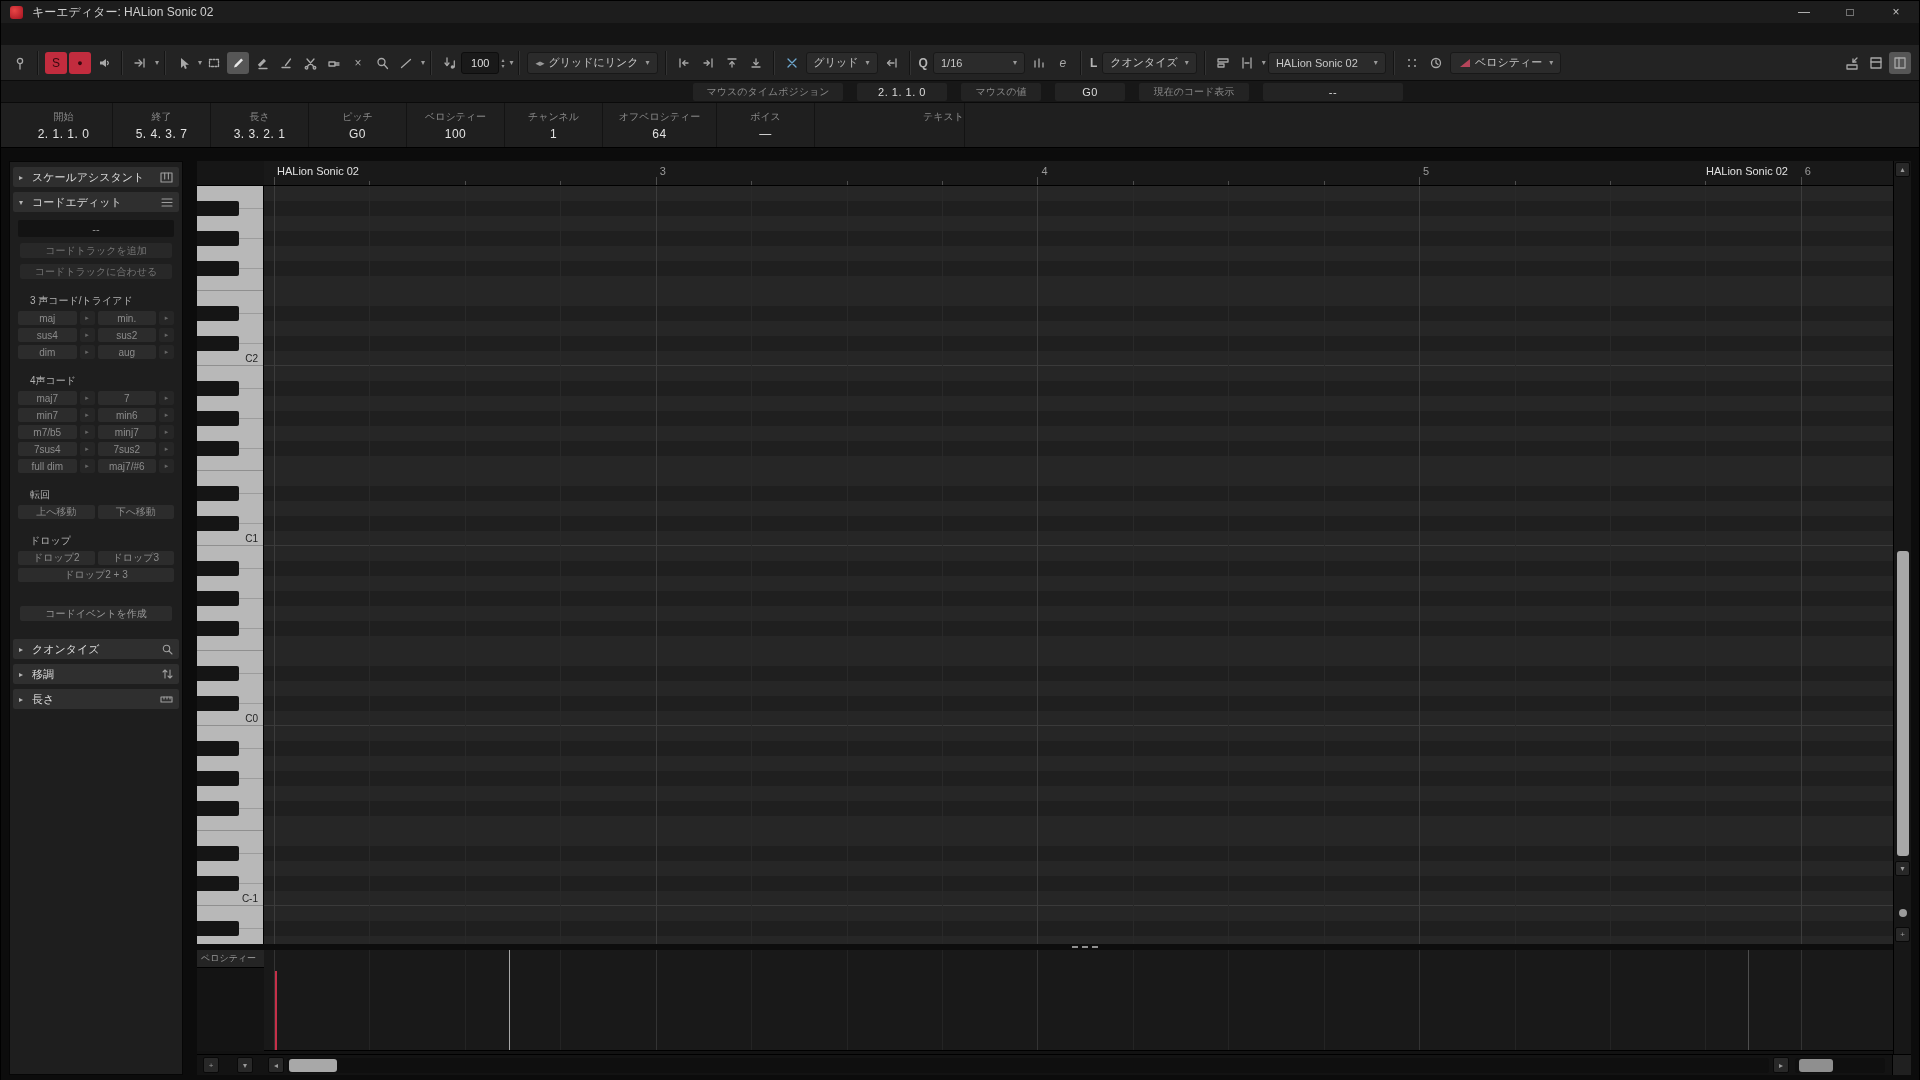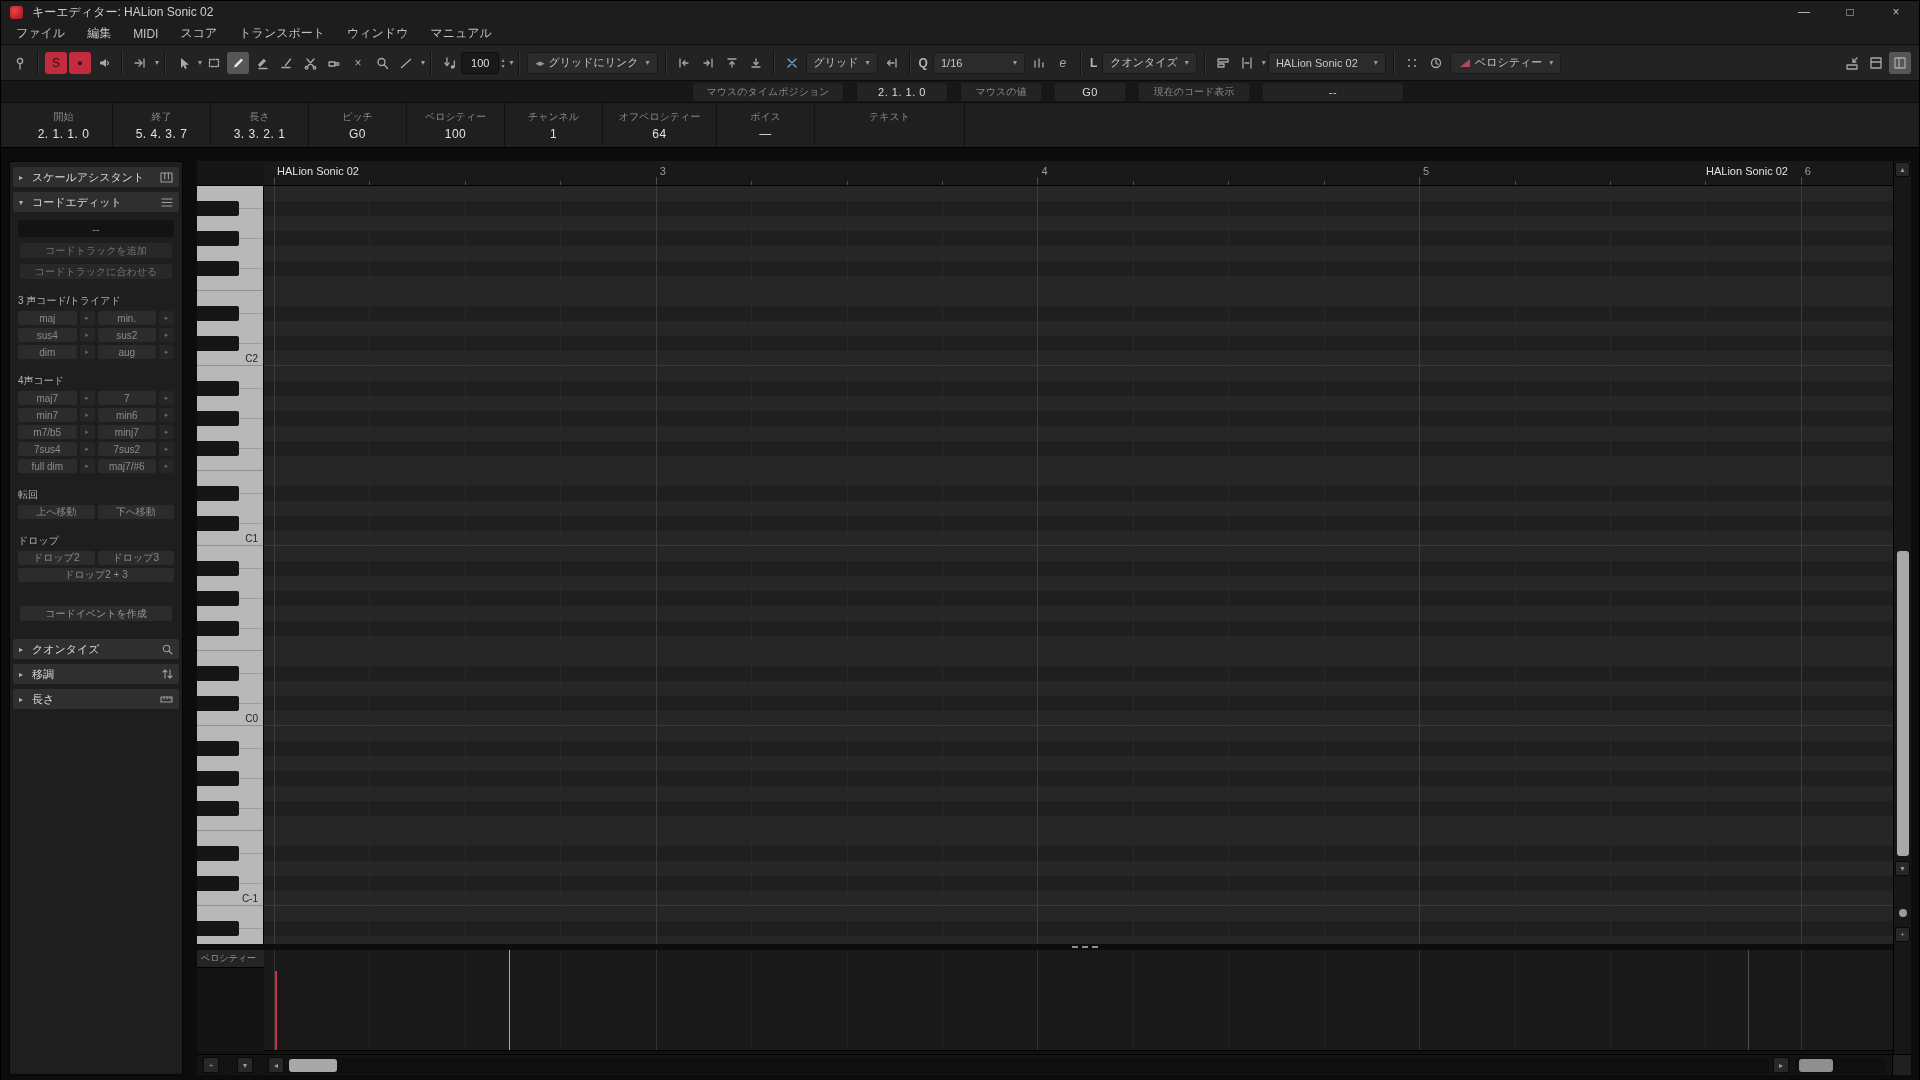"ファイル" div.menubar { html: <div> <div>ファイル</div> <div>編集</div> <div>MIDI</div> <div>スコア</div> <div>トランスポート</div> <div>ウィンドウ</div> <div>マニュアル</div> </div> -> none }
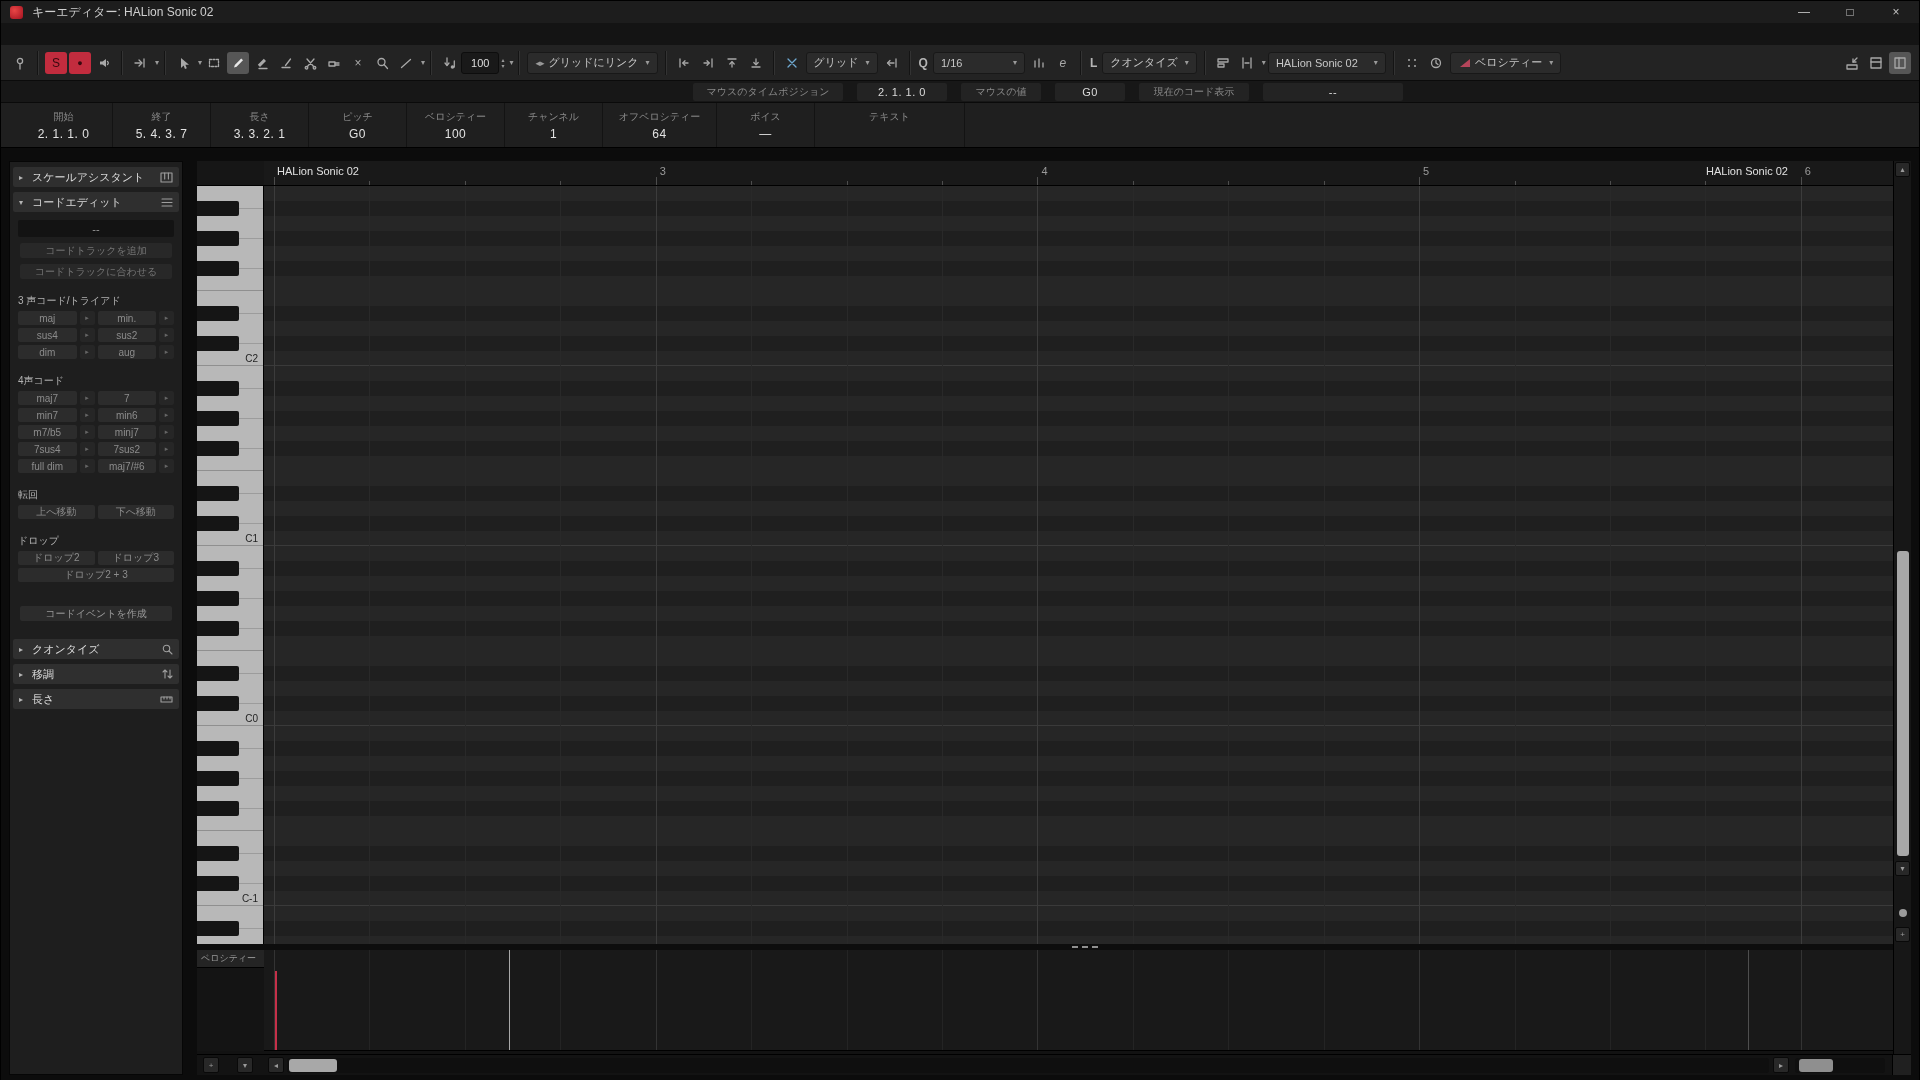"テキスト" .ifield.wider { align-items: none -> flex-end }
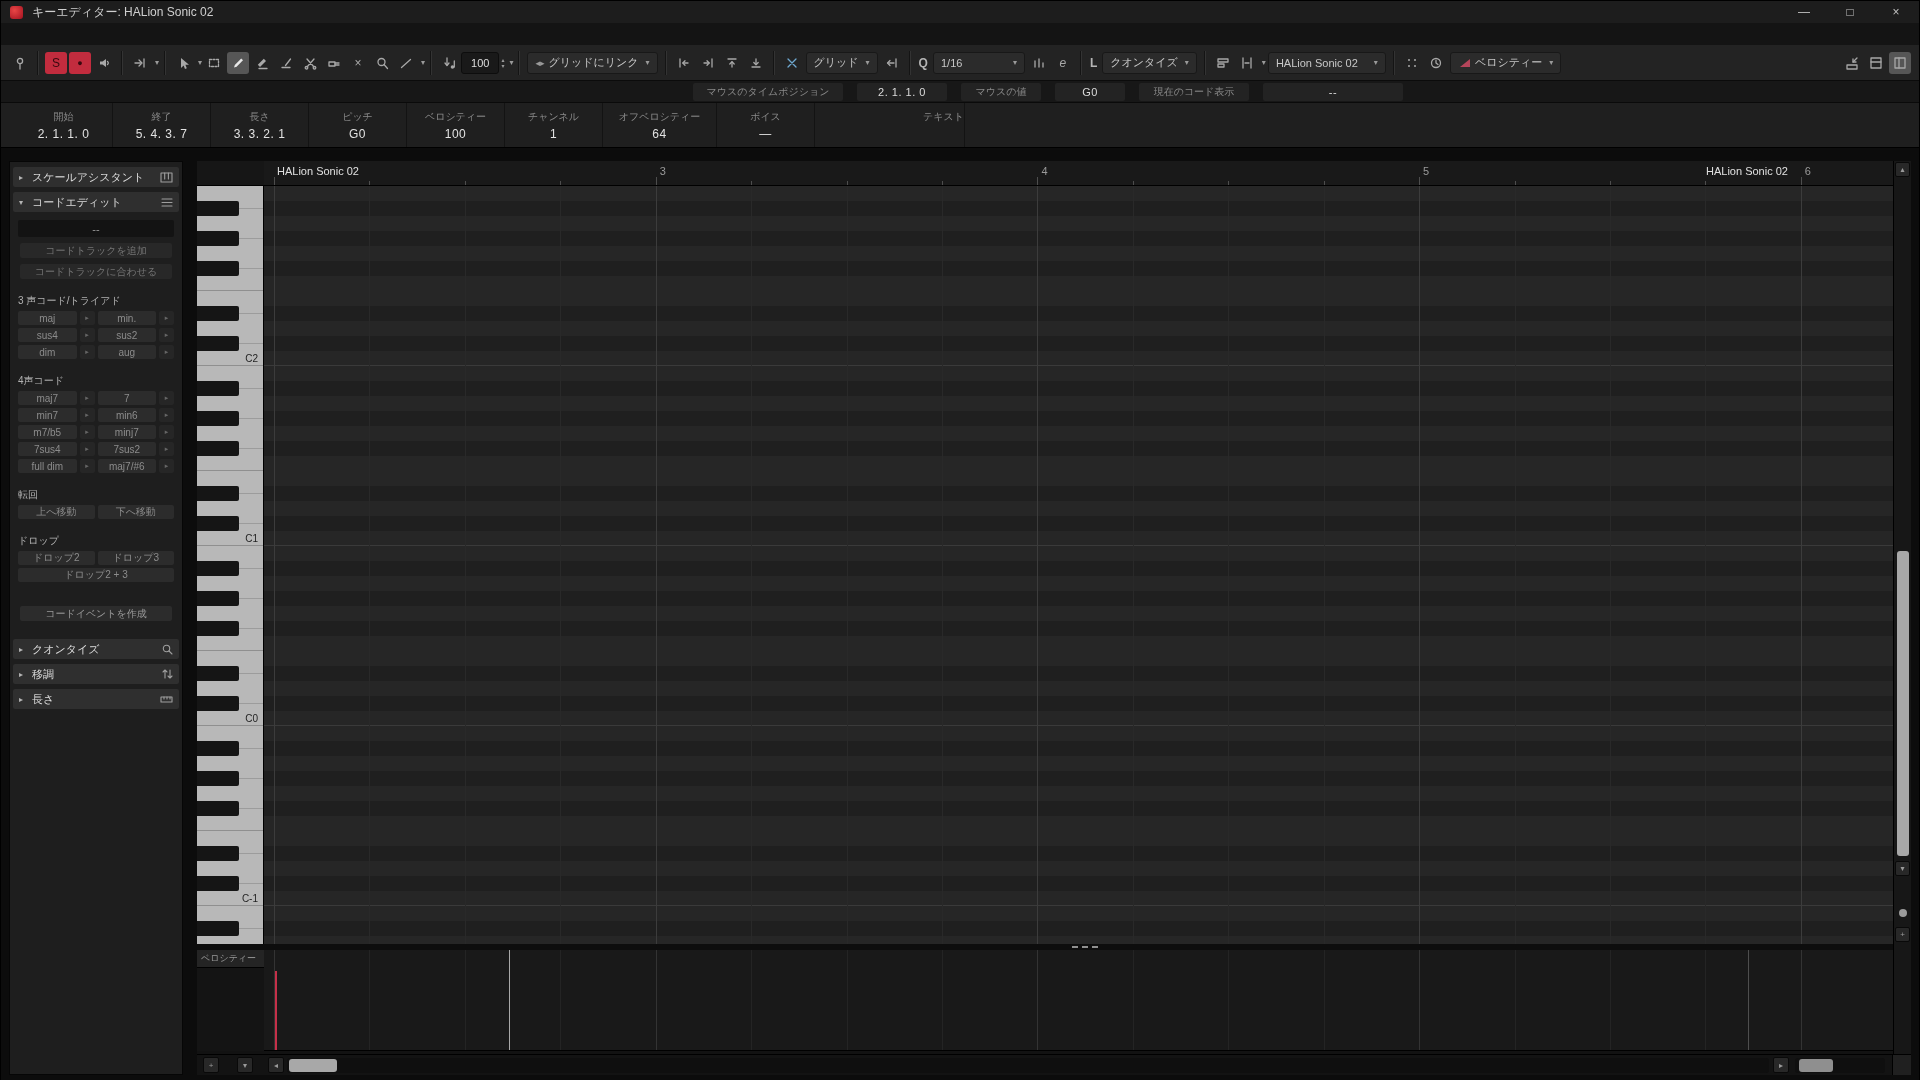"3 声コード/トライアド" .sb-label { margin: 15px 0 0 8px -> 15px 0 0 20px }
